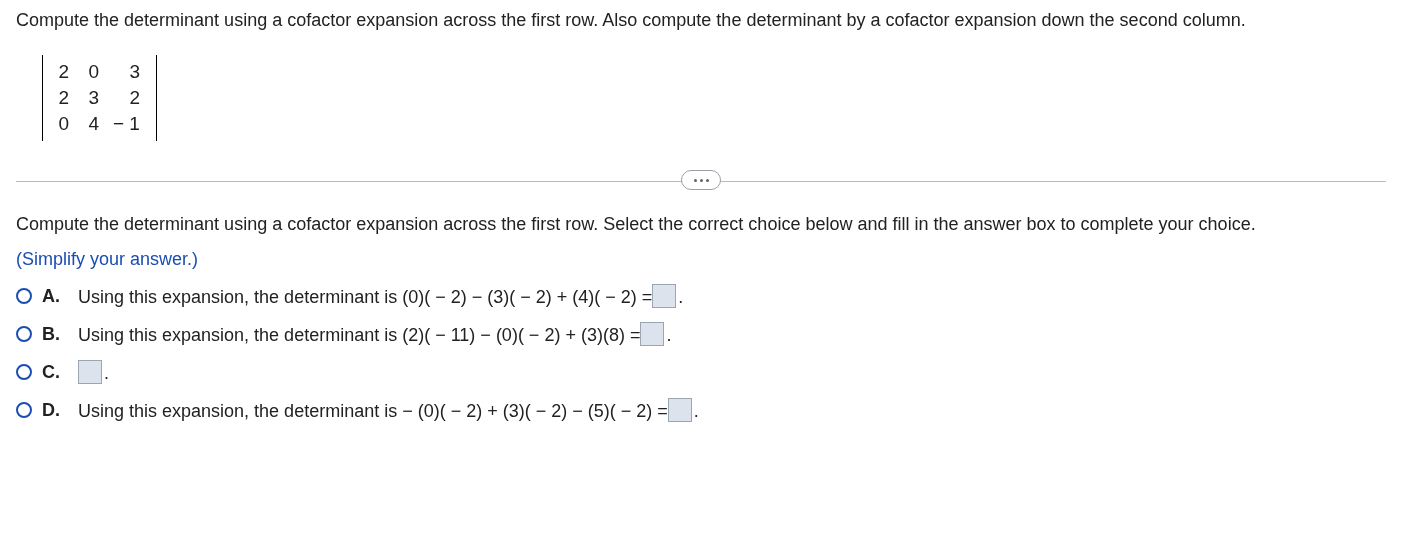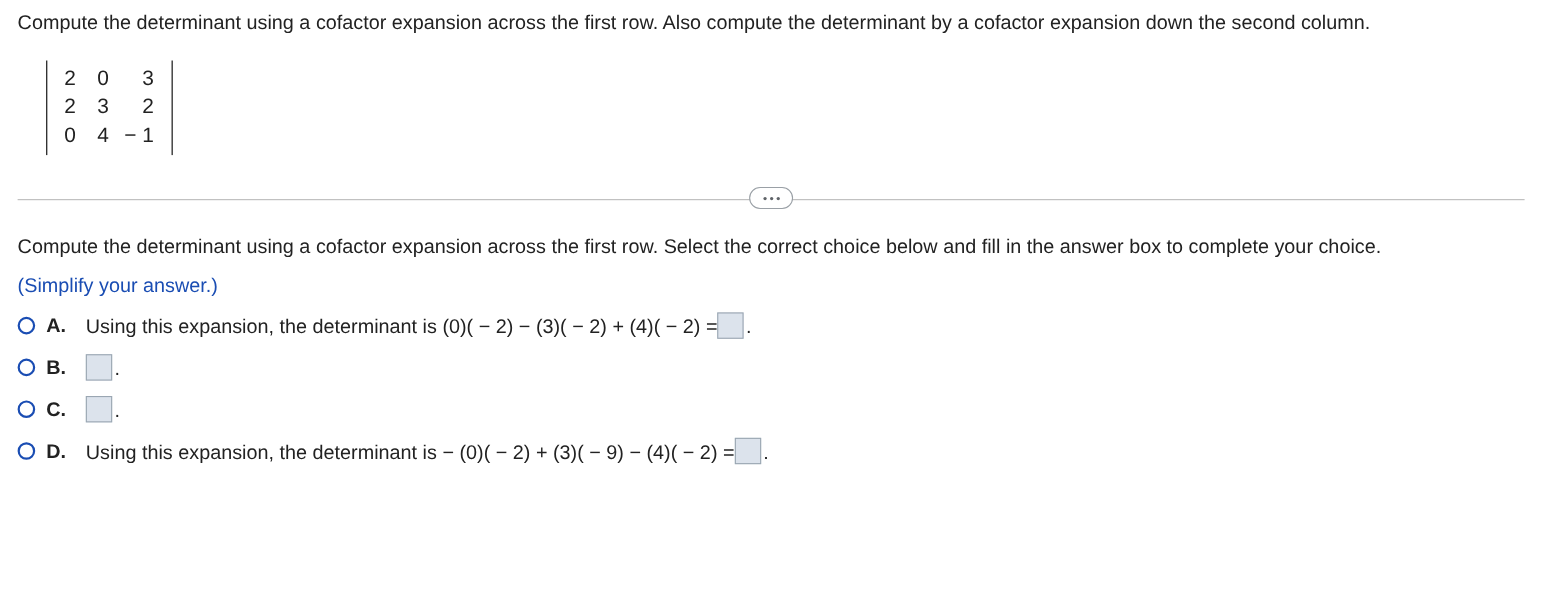"Using this expansion, the determinant is (2)(" span { html: none -> <span>Using this expansion, the determinant is (2)( − 11) − (0)( − 2) + (3)(8) =</span> }
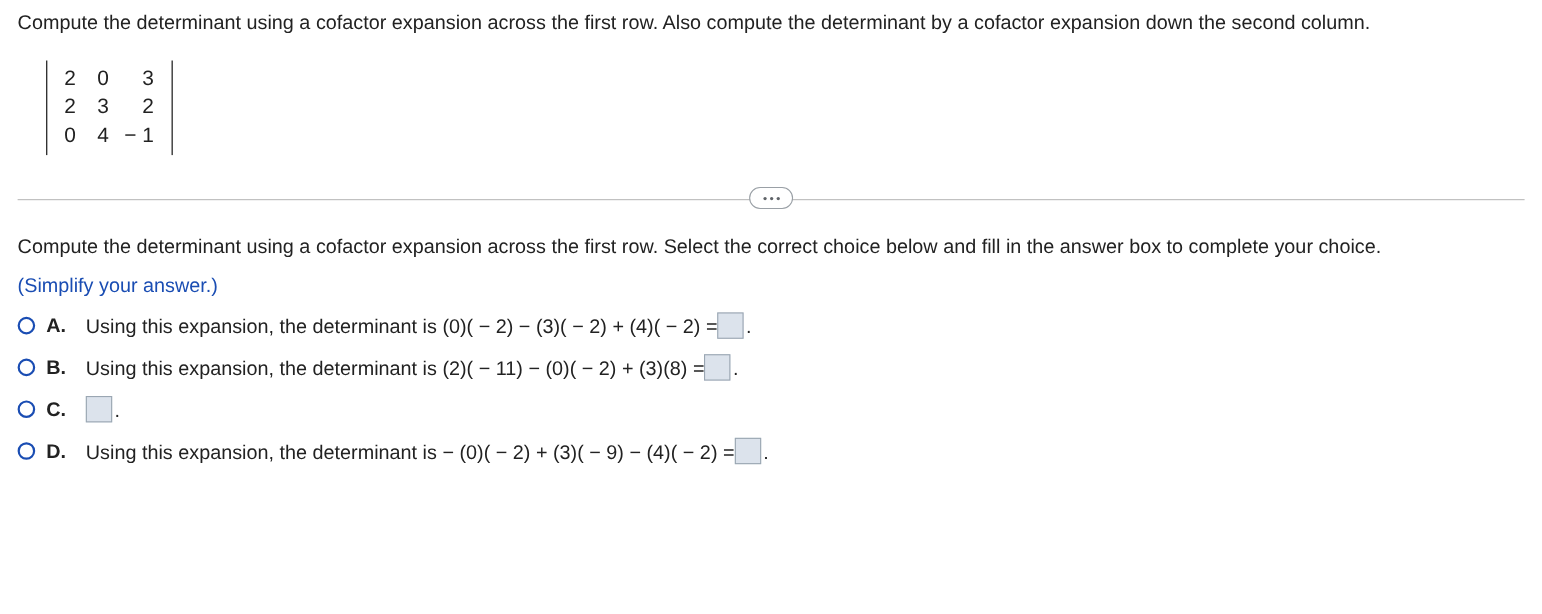"Using this expansion, the determinant is −" span { text: 9) − (4 -> 2) − (5 }
